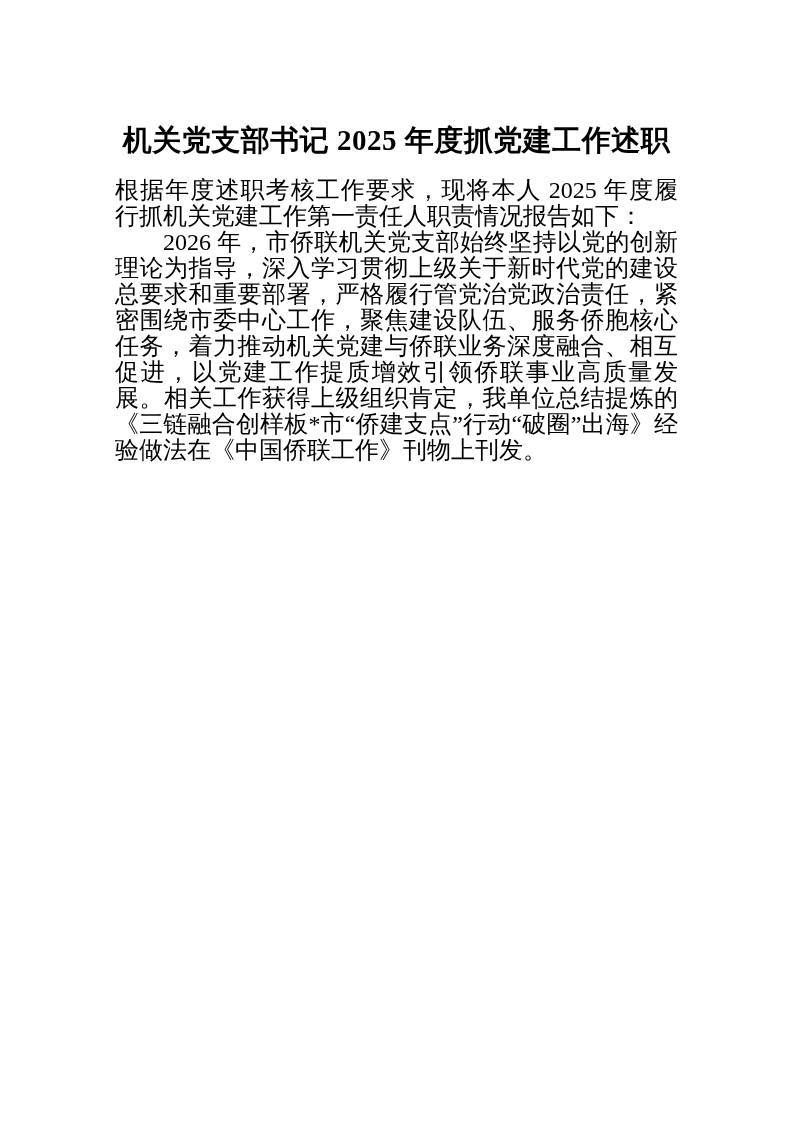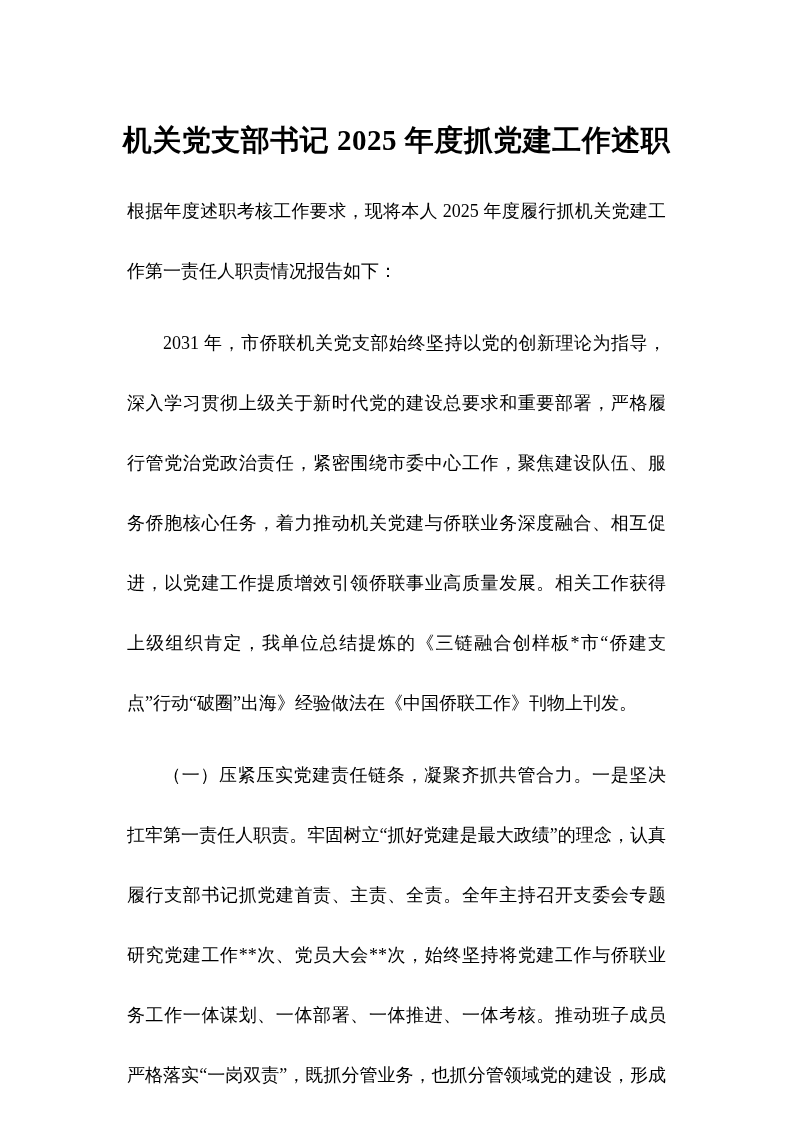"根据年度述职考核工作要求，现将本人 2025" .doc-body p { font-size: 18px -> 24px; line-height: 60px -> 26px; margin: 12px -> 0 }
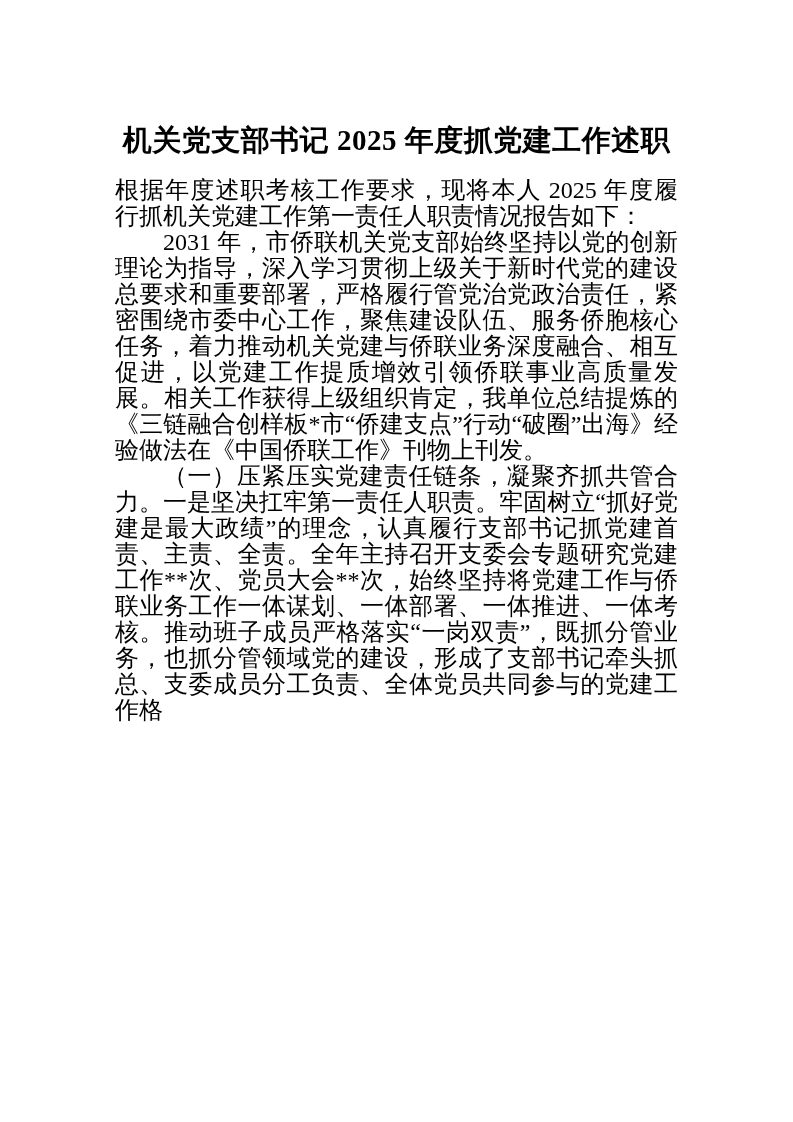"2031" p.indent { text: 2031 -> 2026 }
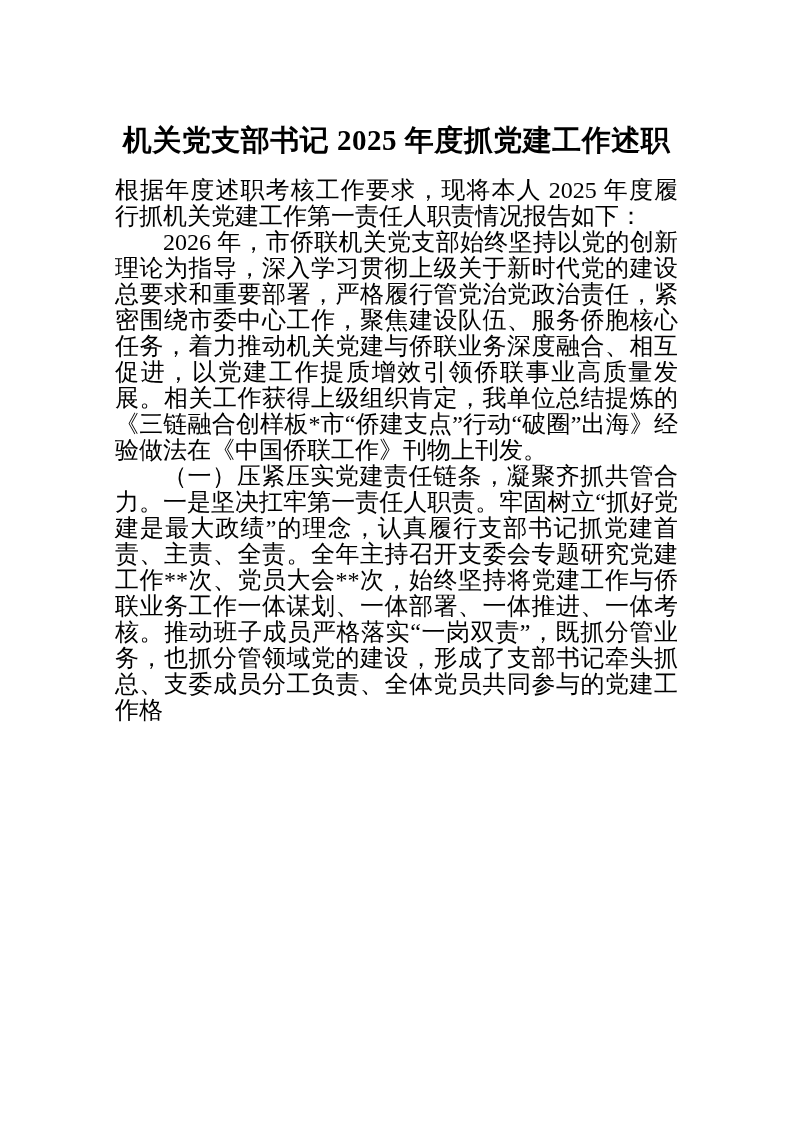"（一）压紧压实党建责任链条，凝聚齐抓共管合力。一是坚决扛牢第一责任人职责。牢固树" p.indent { html: <p>（一）压紧压实党建责任链条，凝聚齐抓共管合力。一是坚决扛牢第一责任人职责。牢固树立“抓好党建是最大政绩”的理念，认真履行支部书记抓党建首责、主责、全责。全年主持召开支委会专题研究党建工作**次、党员大会**次，始终坚持将党建工作与侨联业务工作一体谋划、一体部署、一体推进、一体考核。推动班子成员严格落实“一岗双责”，既抓分管业务，也抓分管领域党的建设，形成了支部书记牵头抓总、支委成员分工负责、全体党员共同参与的党建工作格</p> -> none }
